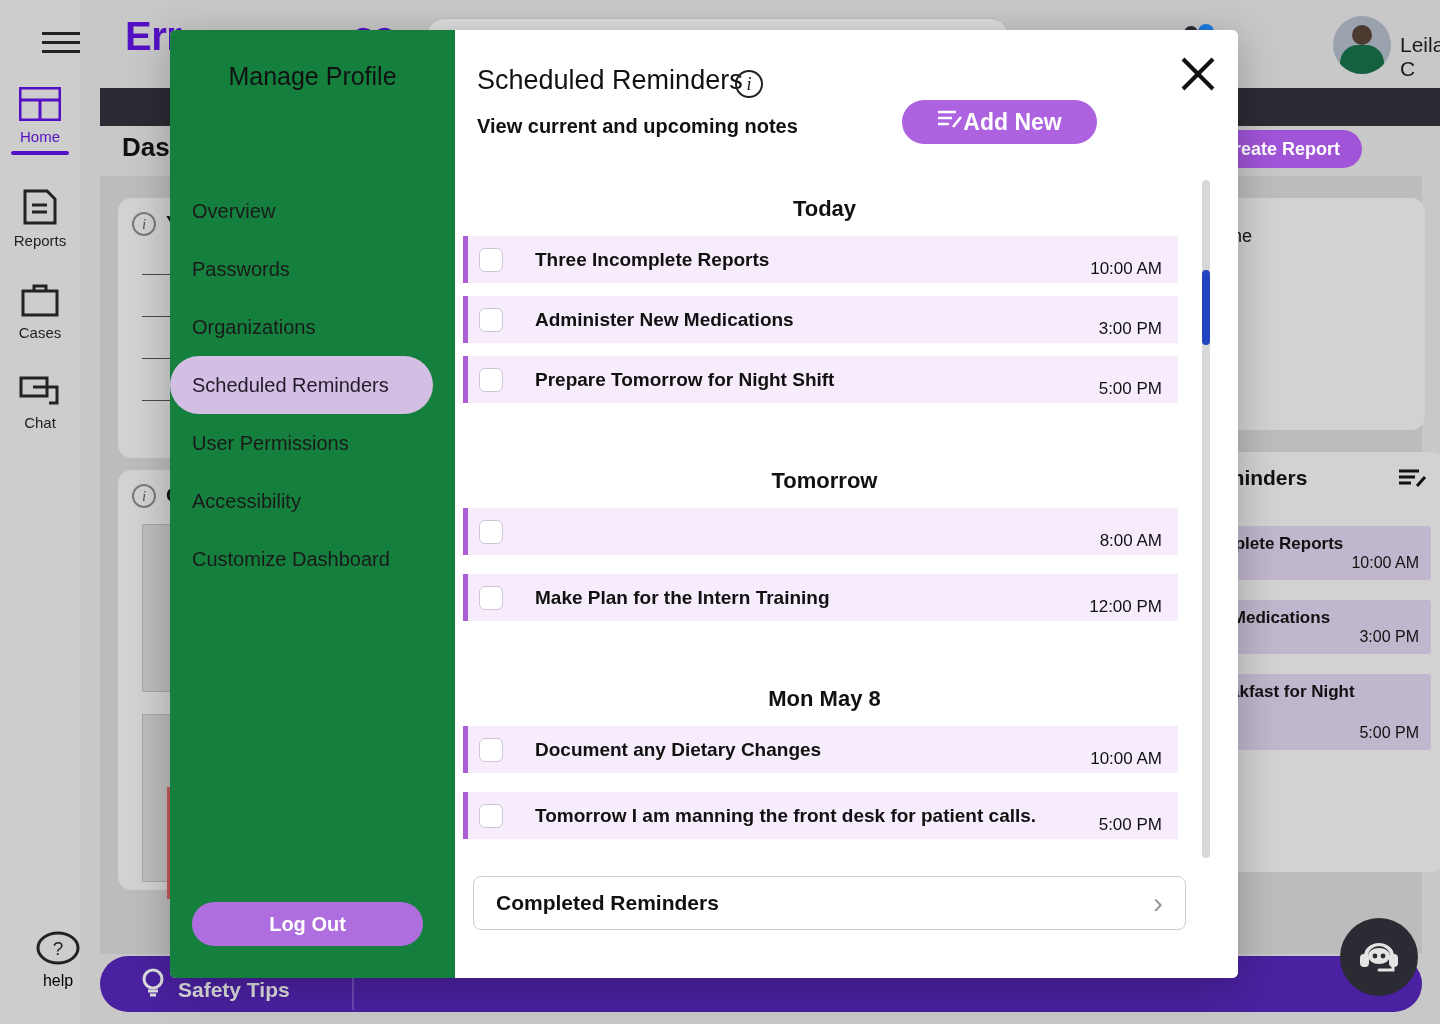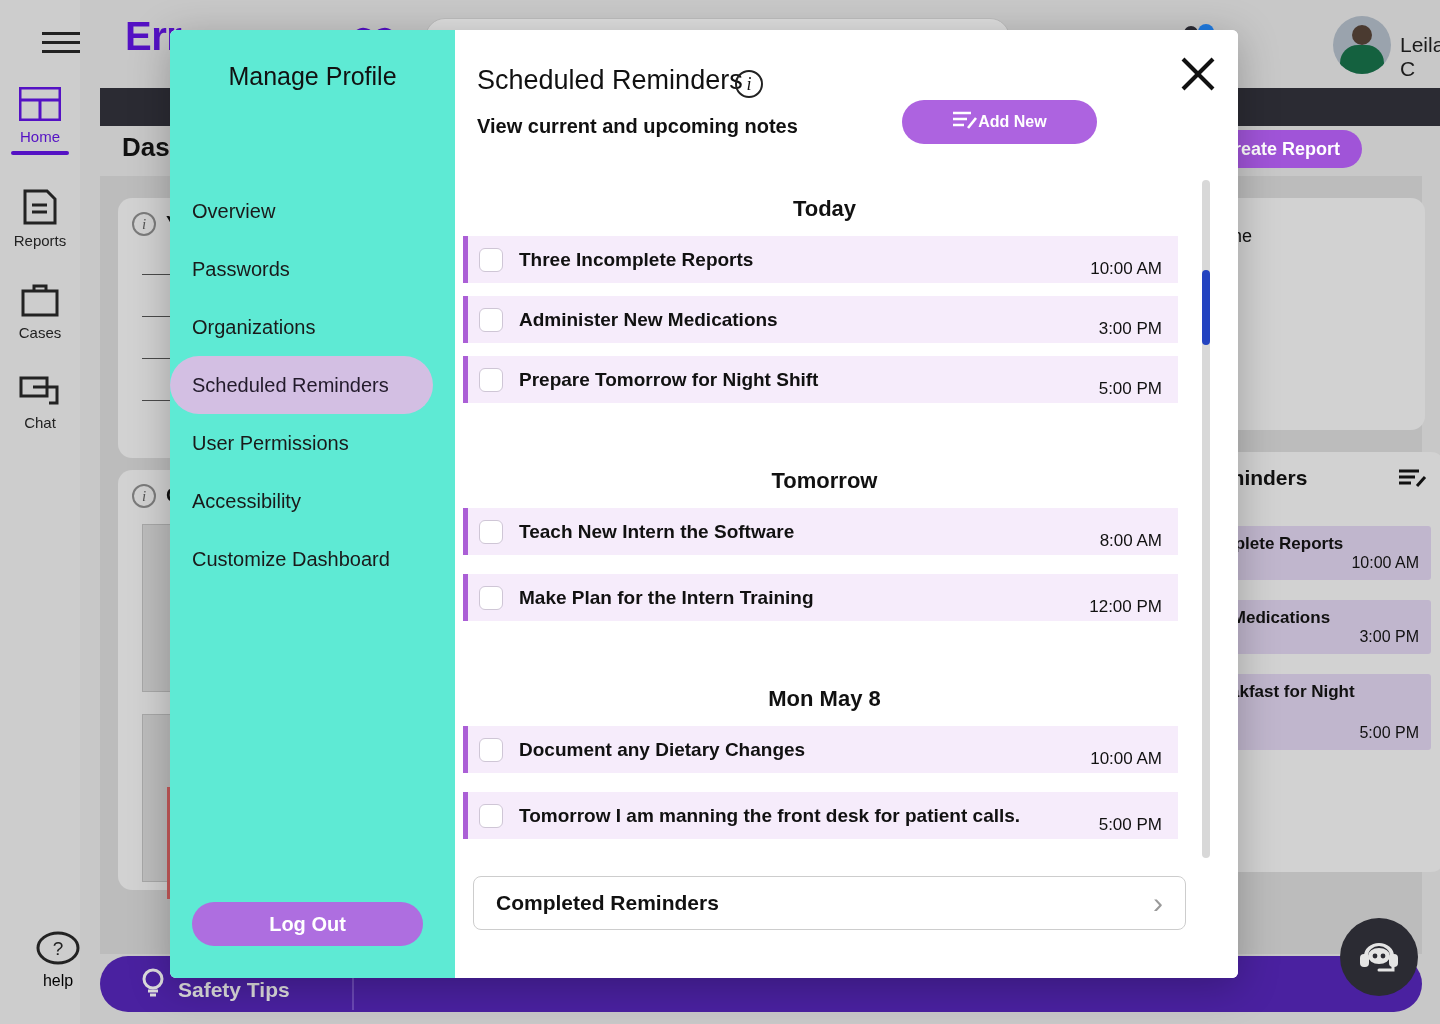"Manage Profile" .m-side { background: #5eead4 -> #15803d }
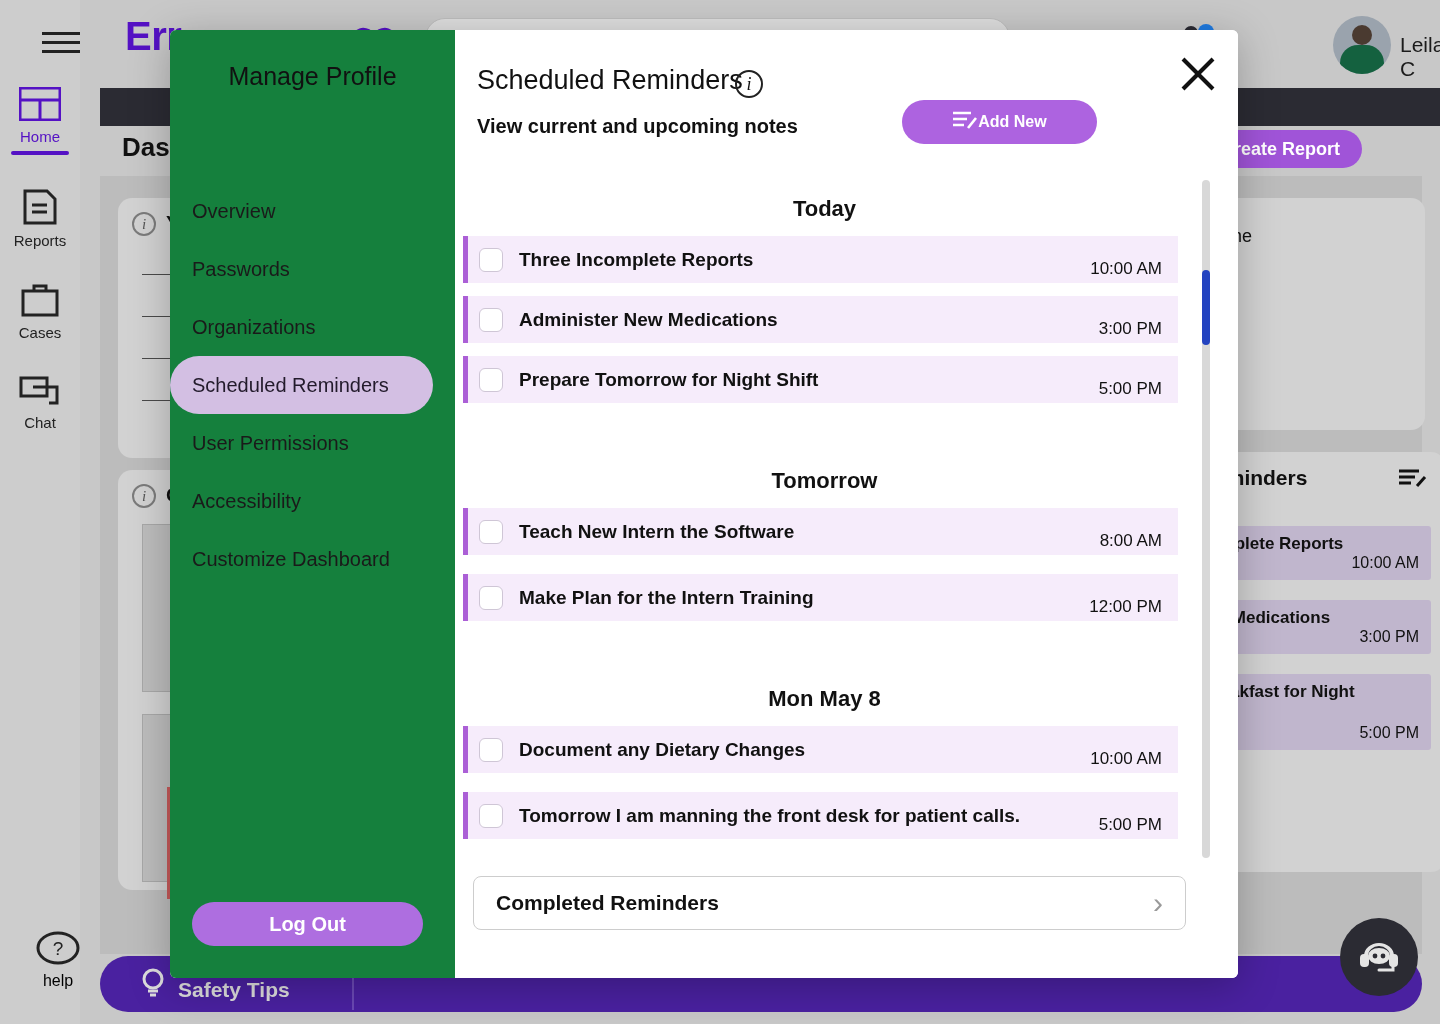"Add New" .m-add { font-size: 16px -> 23px }
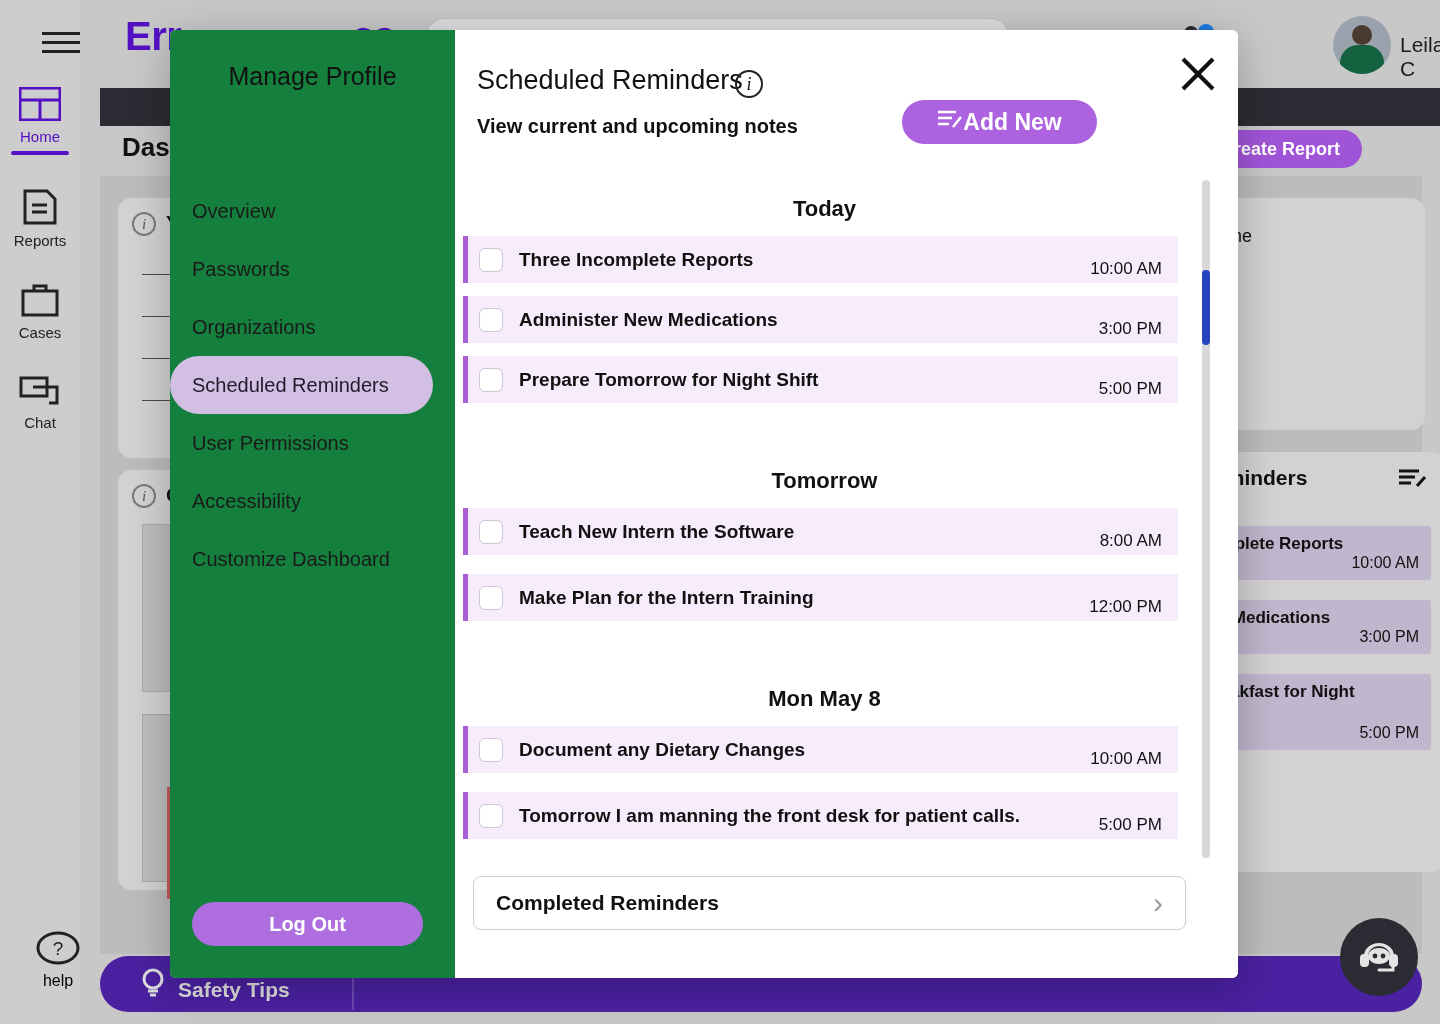"Three Incomplete Reports" .m-rt { margin-left: 16px -> 32px }
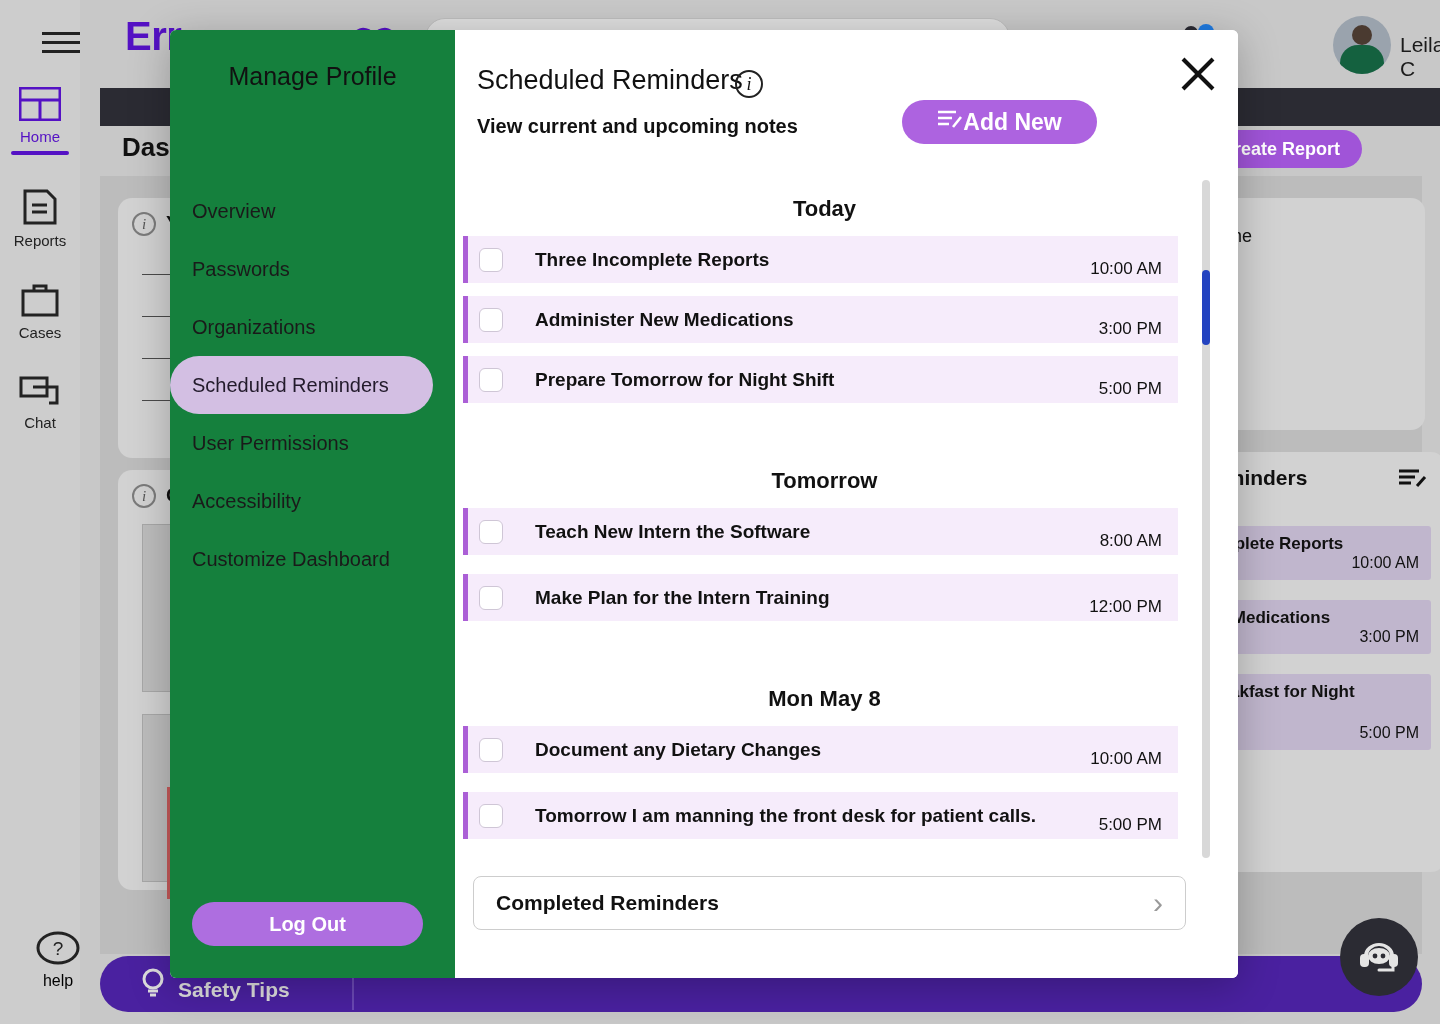"Teach New Intern the Software" div.m-rt { html: <div>Teach New Intern the Software</div> -> none }
